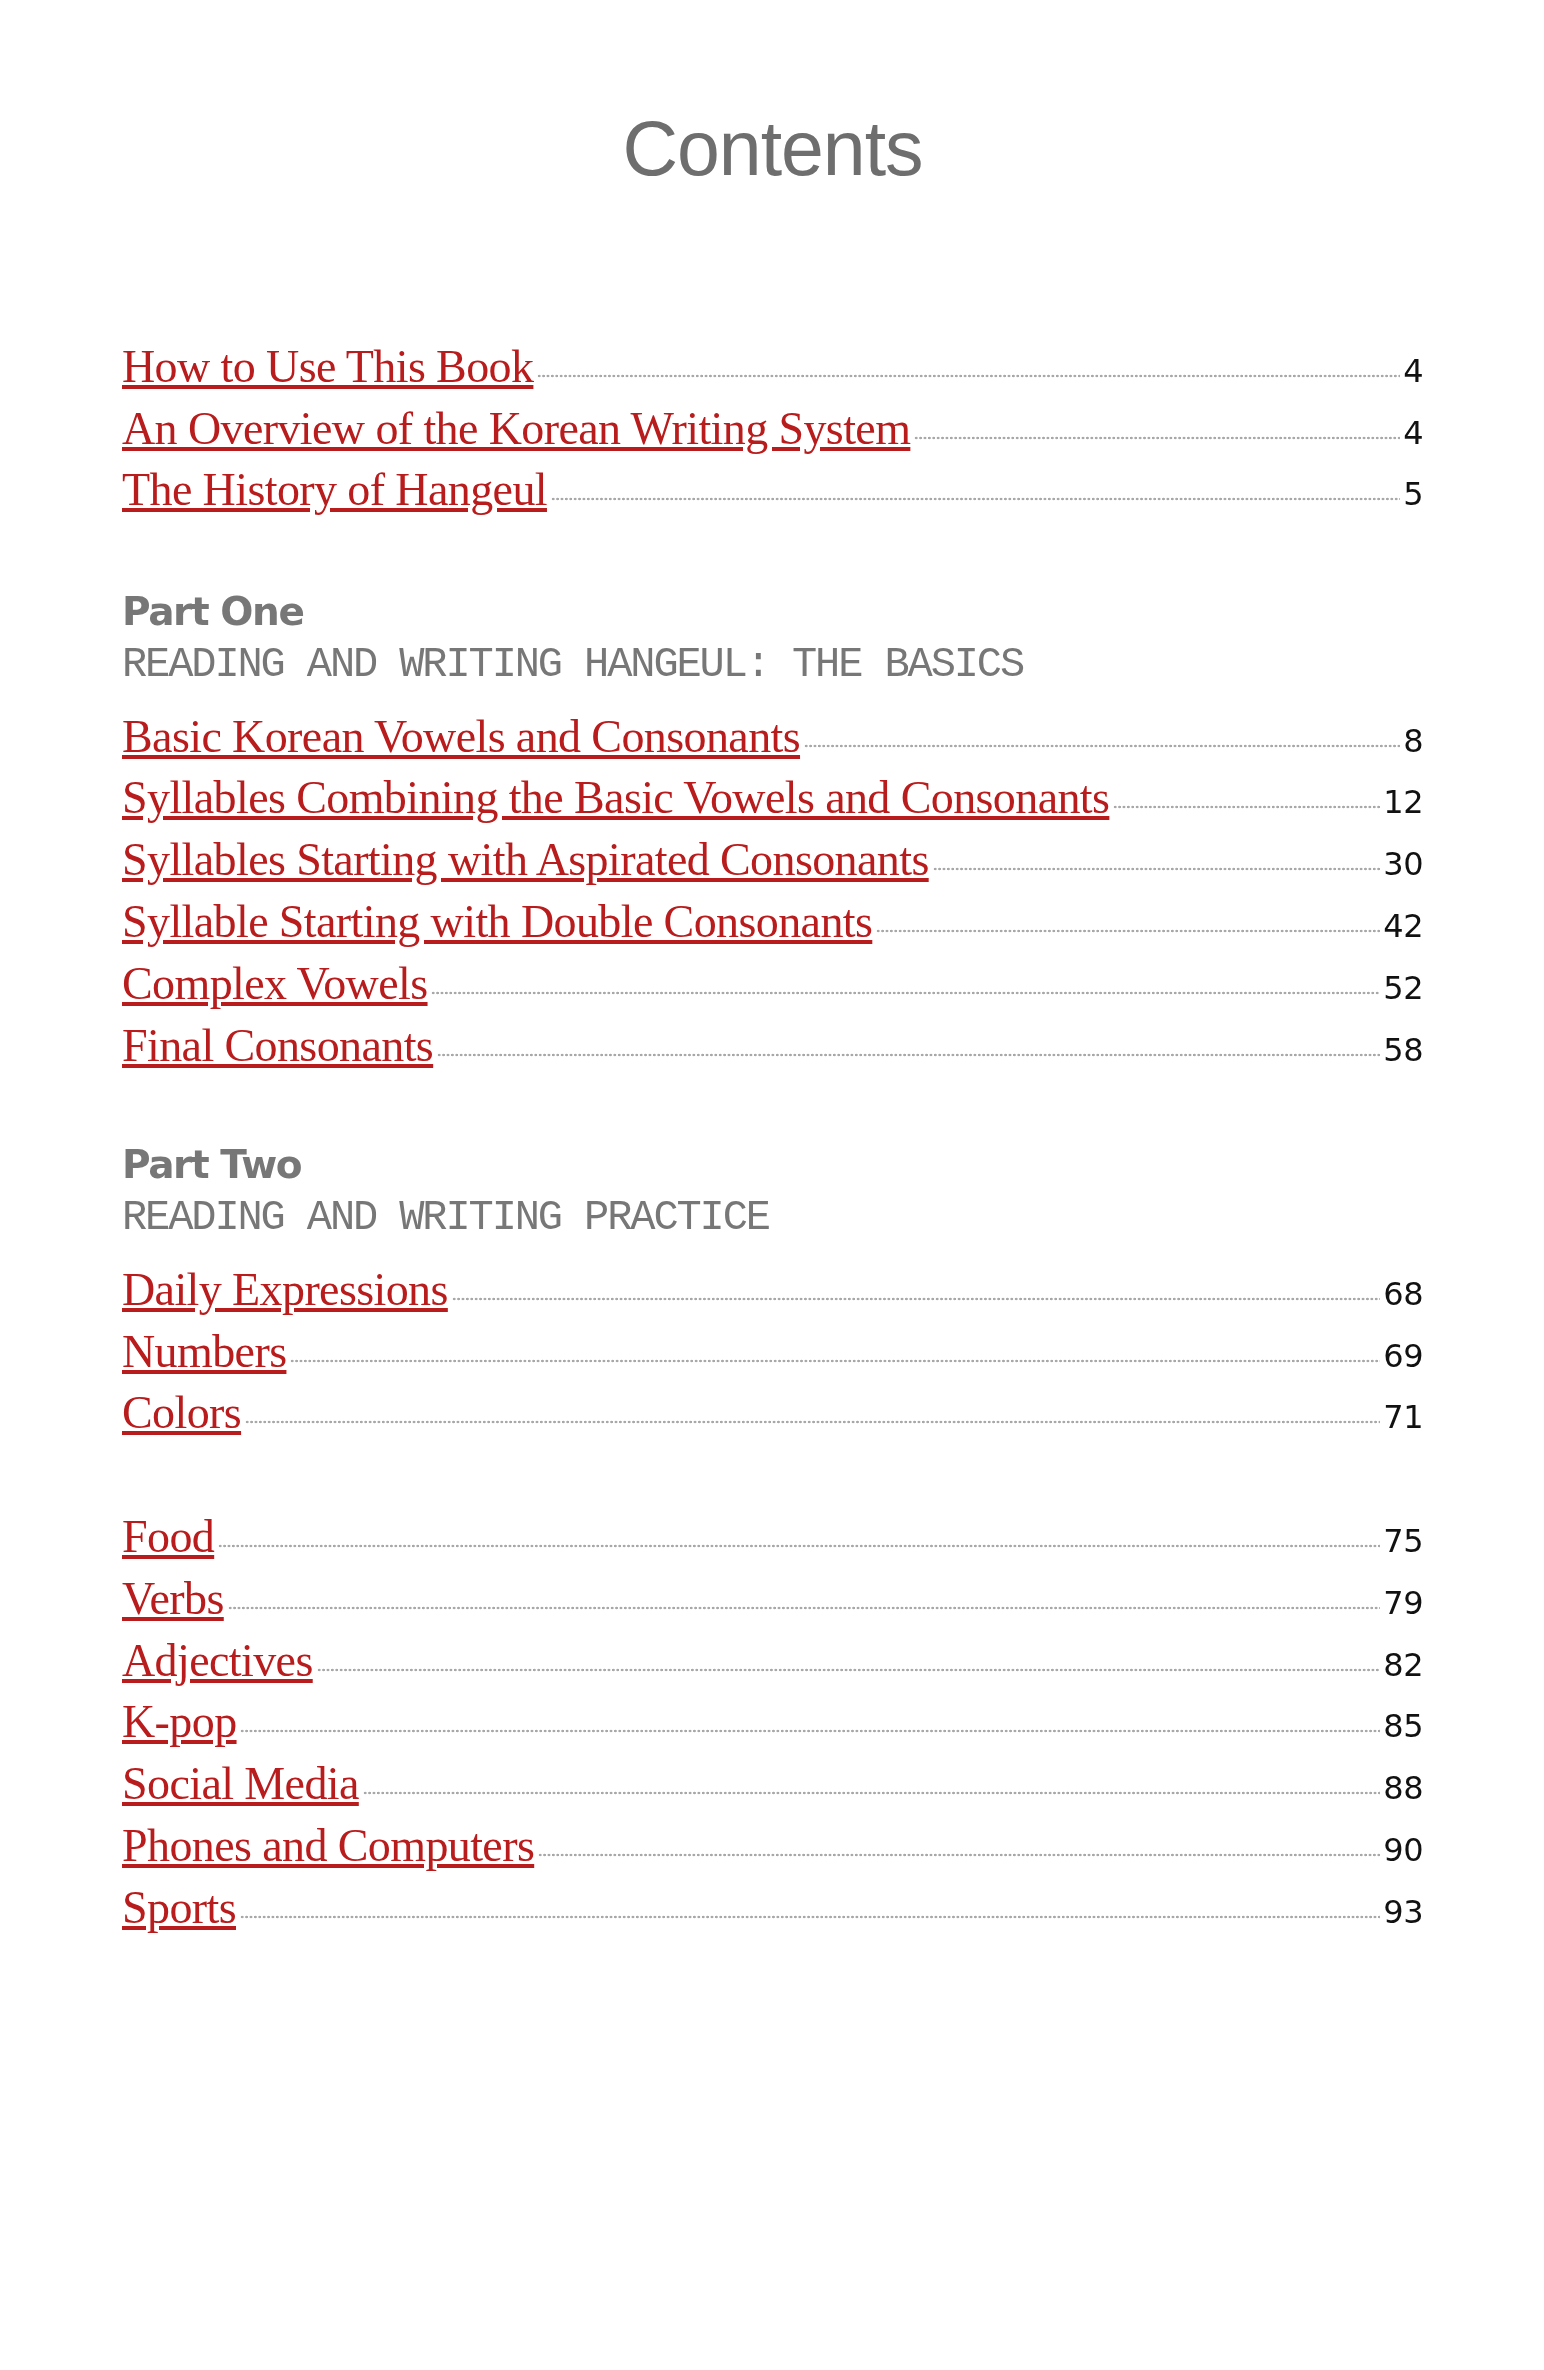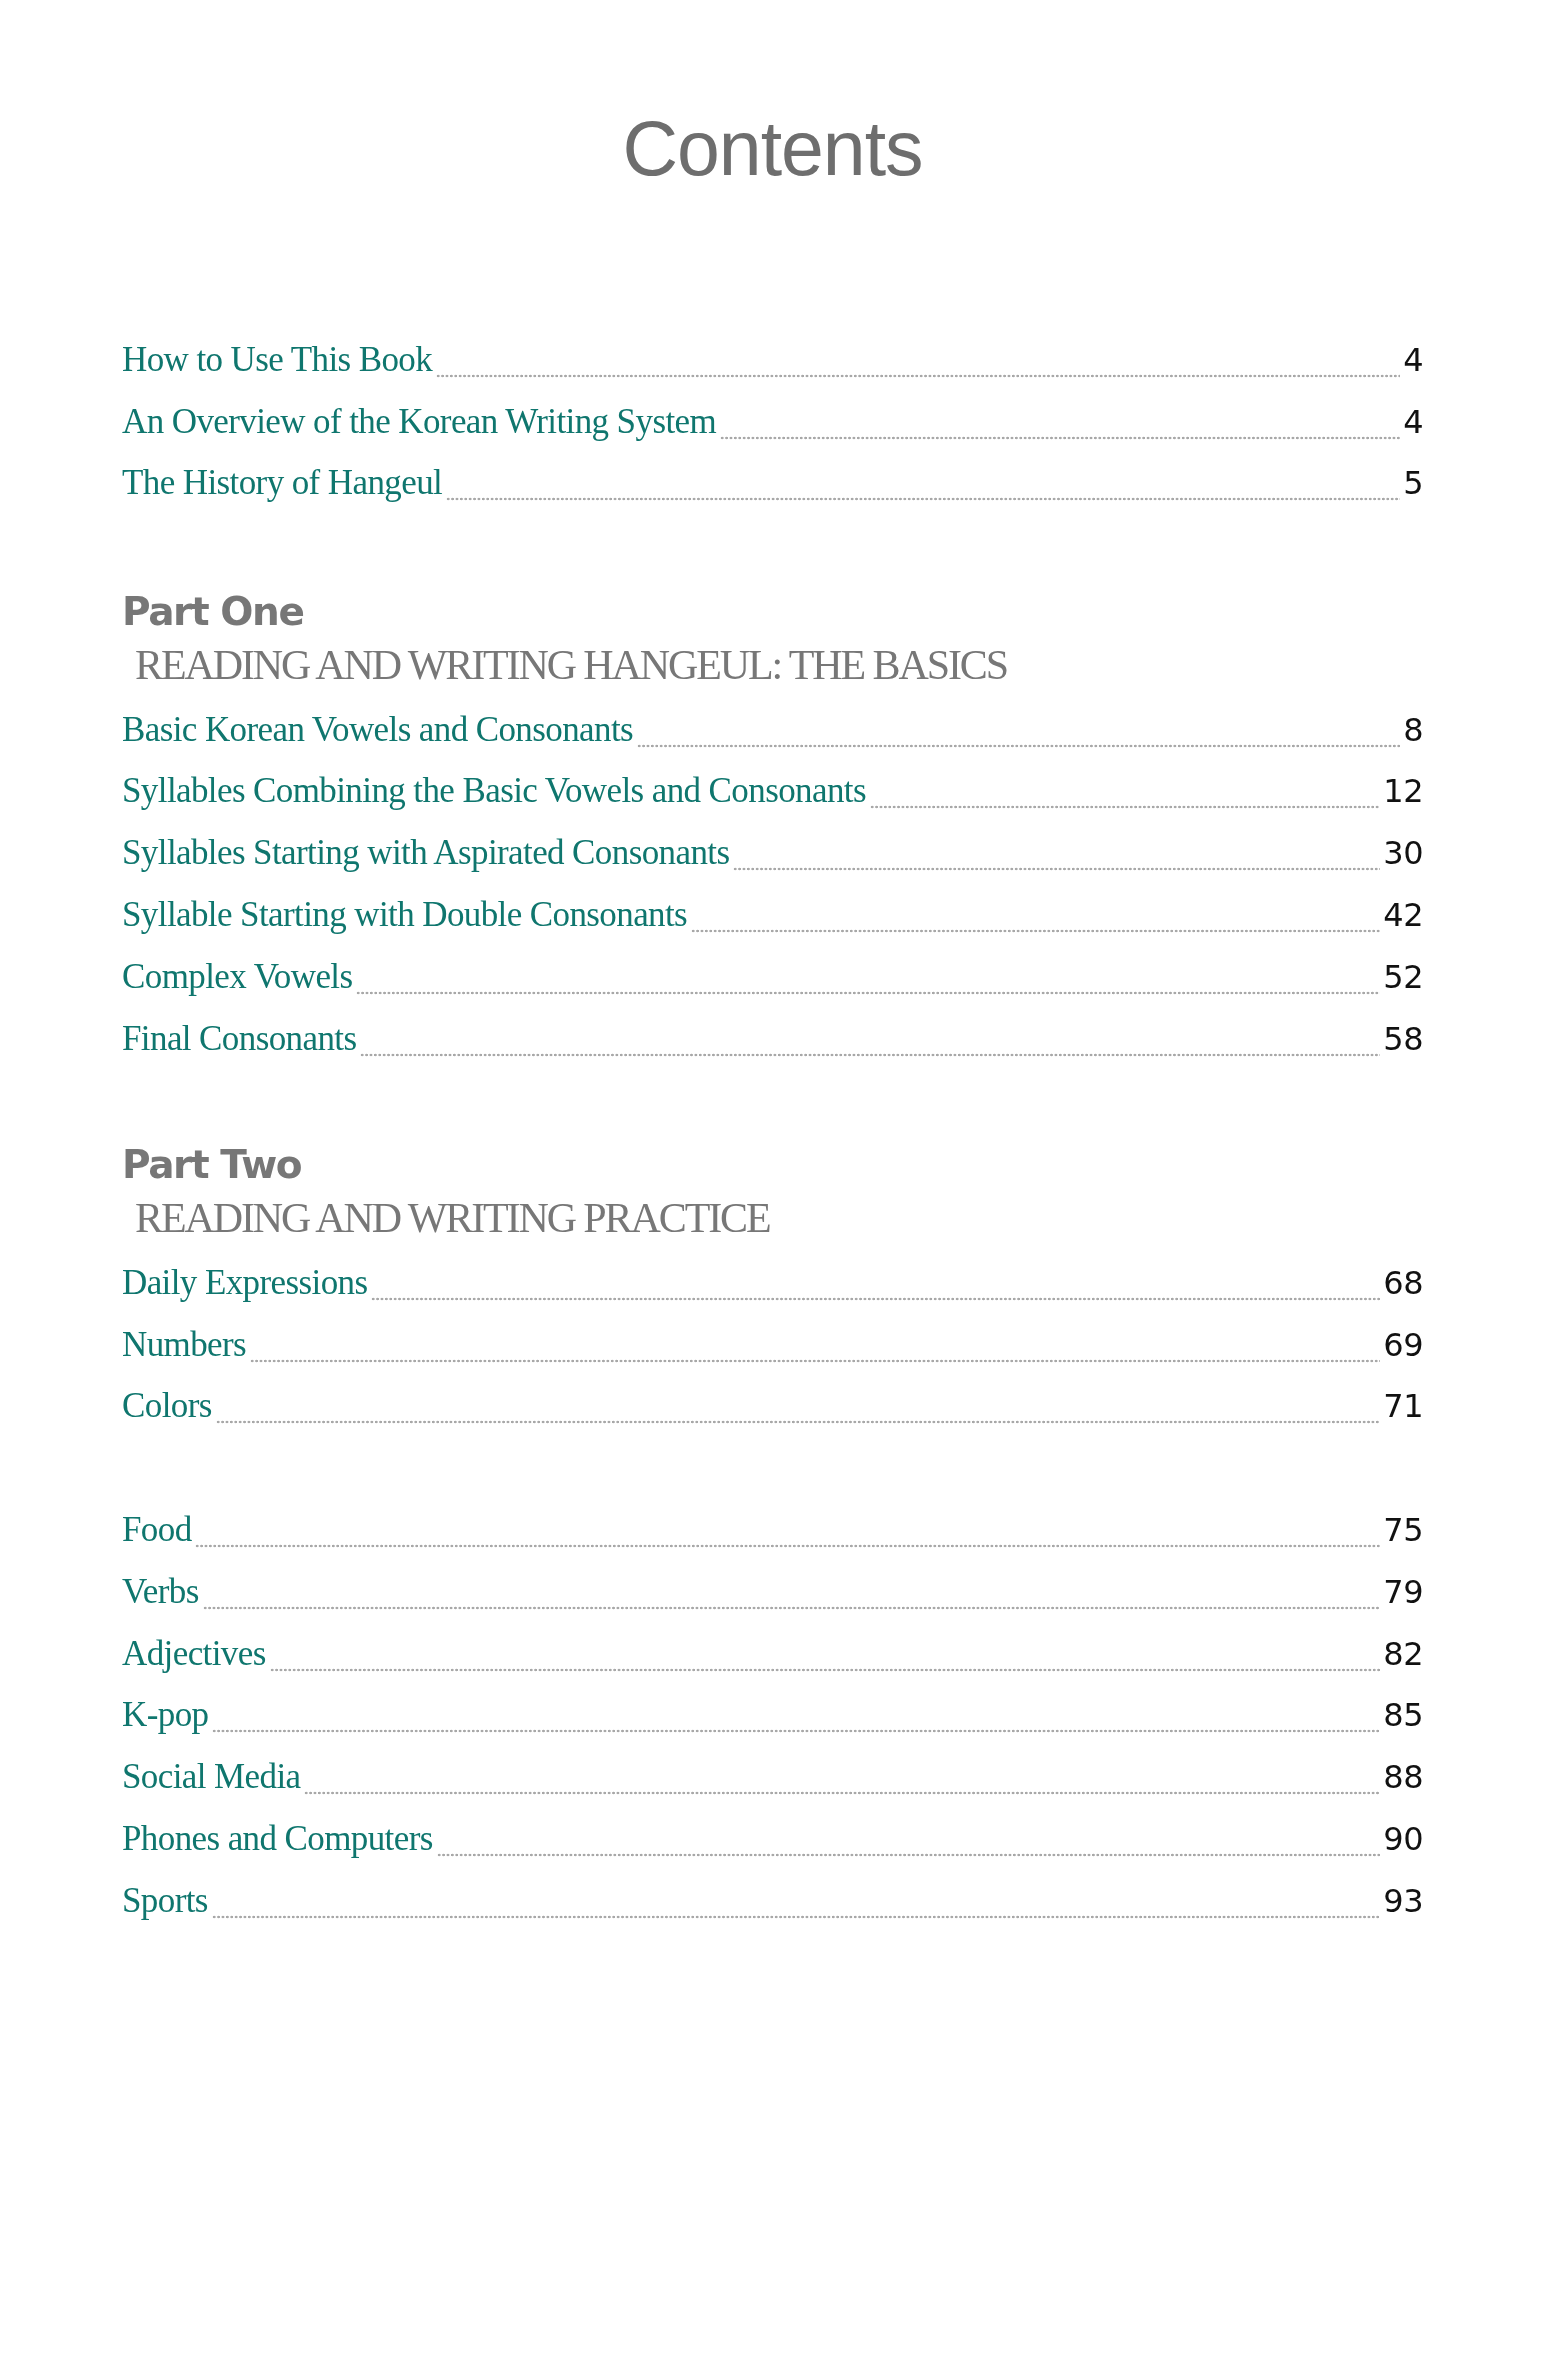"How to Use This Book" .toc-label { color: #0f766e -> #b91c1c; font-size: 35px -> 46px; text-decoration: none -> underline }
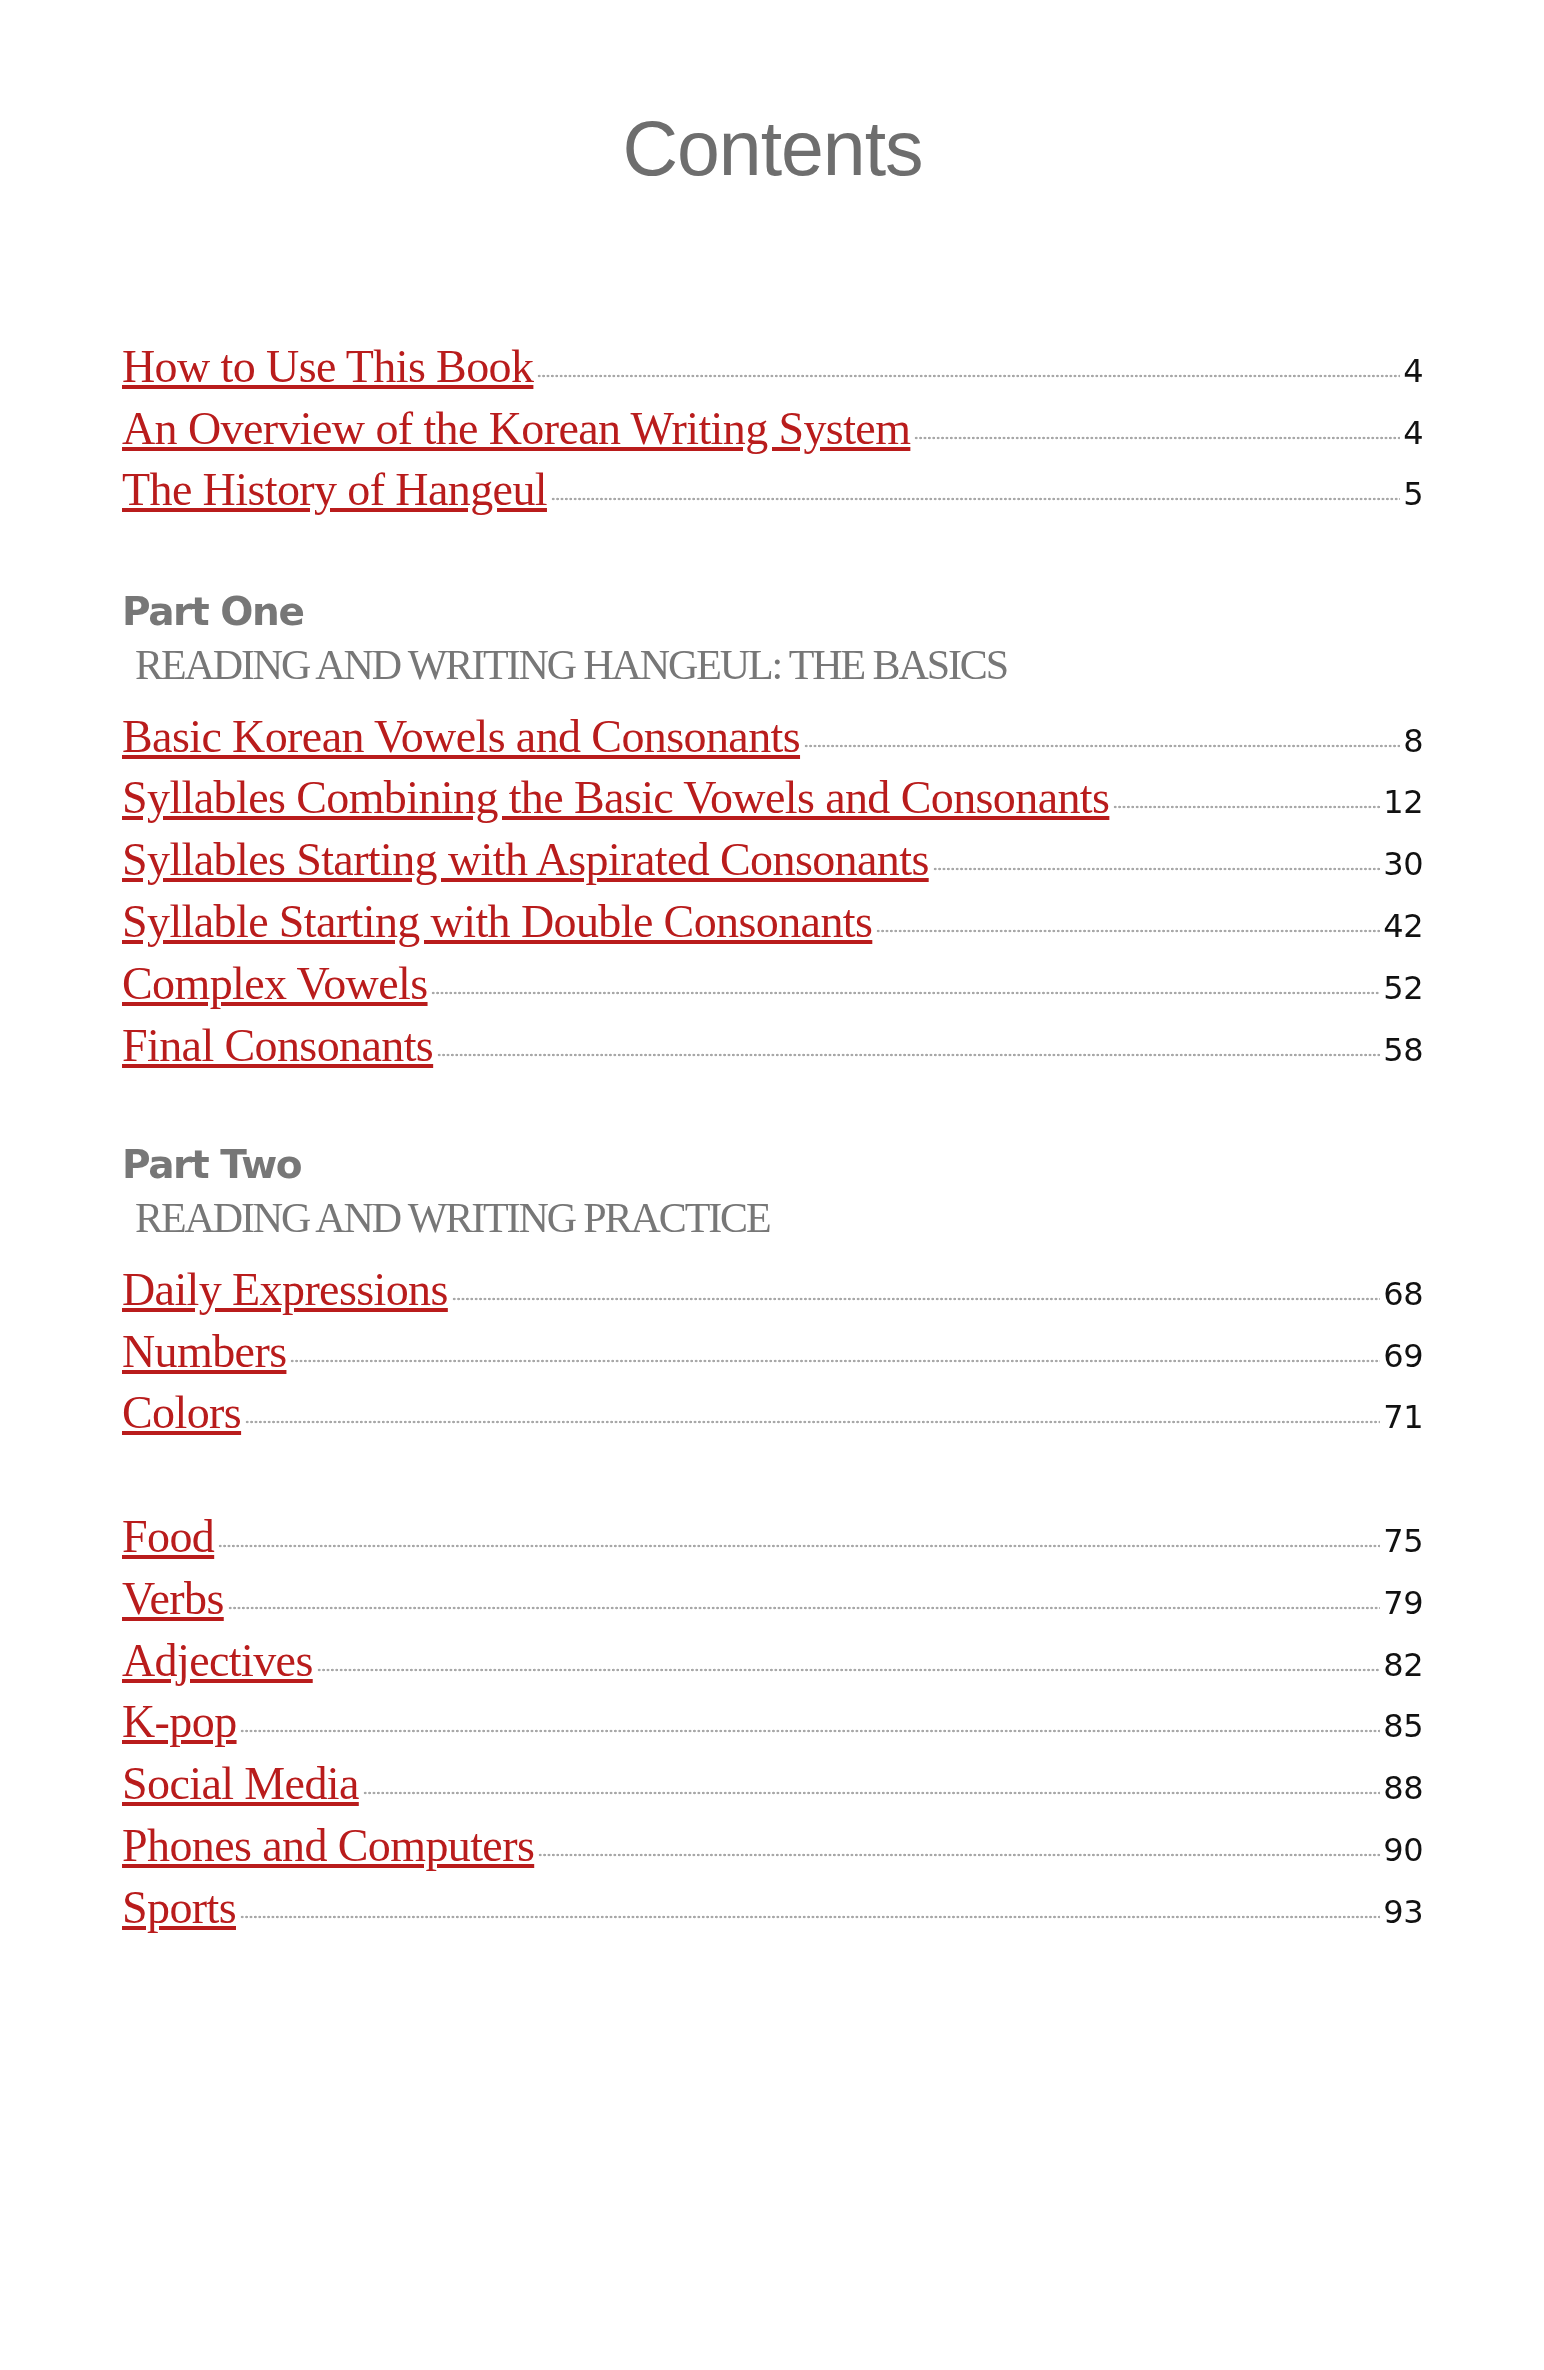"READING AND WRITING HANGEUL: THE" .part-heading { font-family: Liberation Serif, serif -> Liberation Mono, monospace; left: 135px -> 122px }
